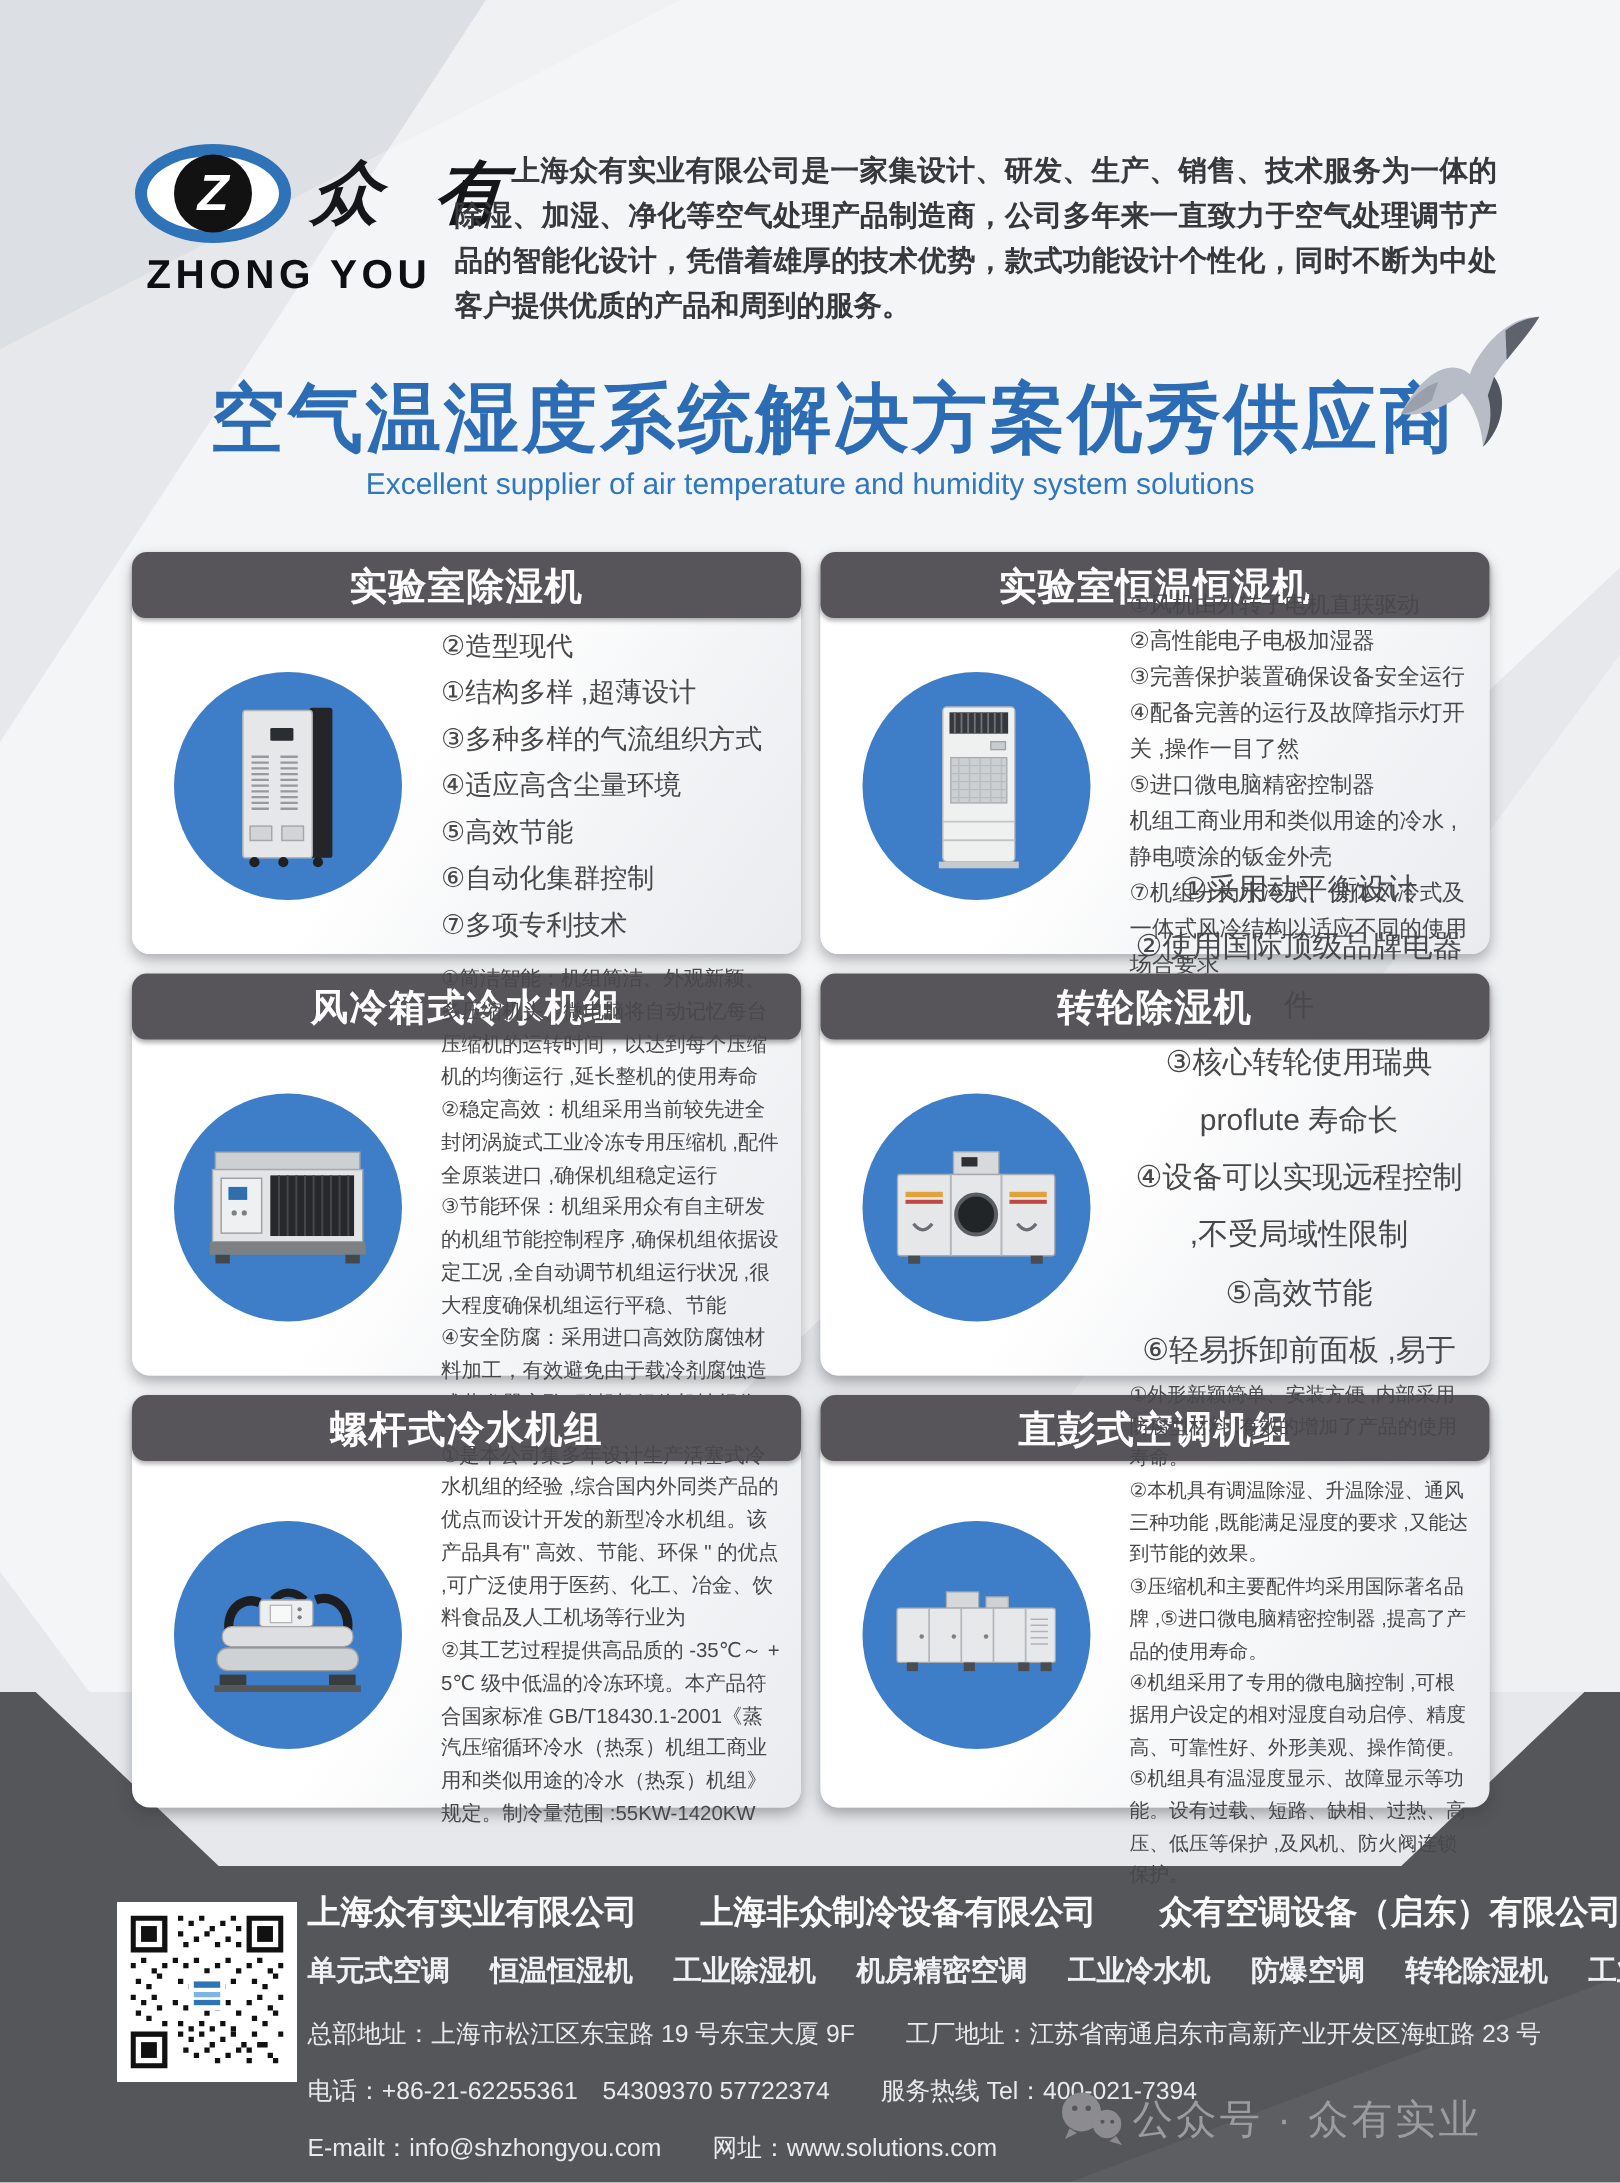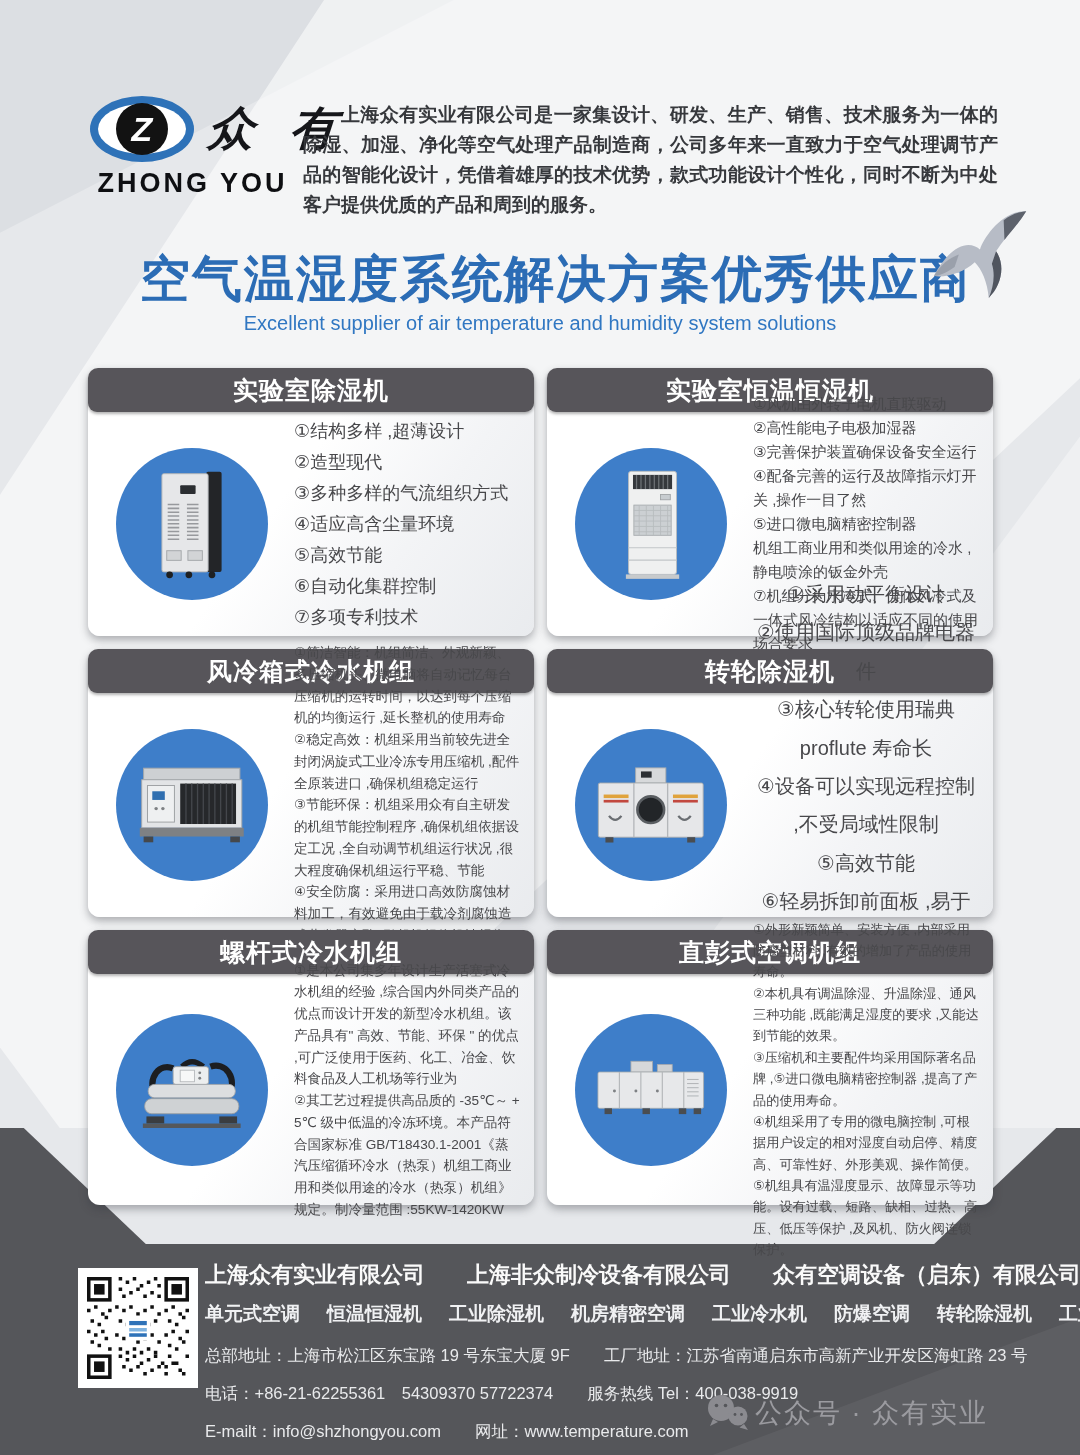"①结构多样 ,超薄设计" li { order: before "②造型现代" -> after "②造型现代" }
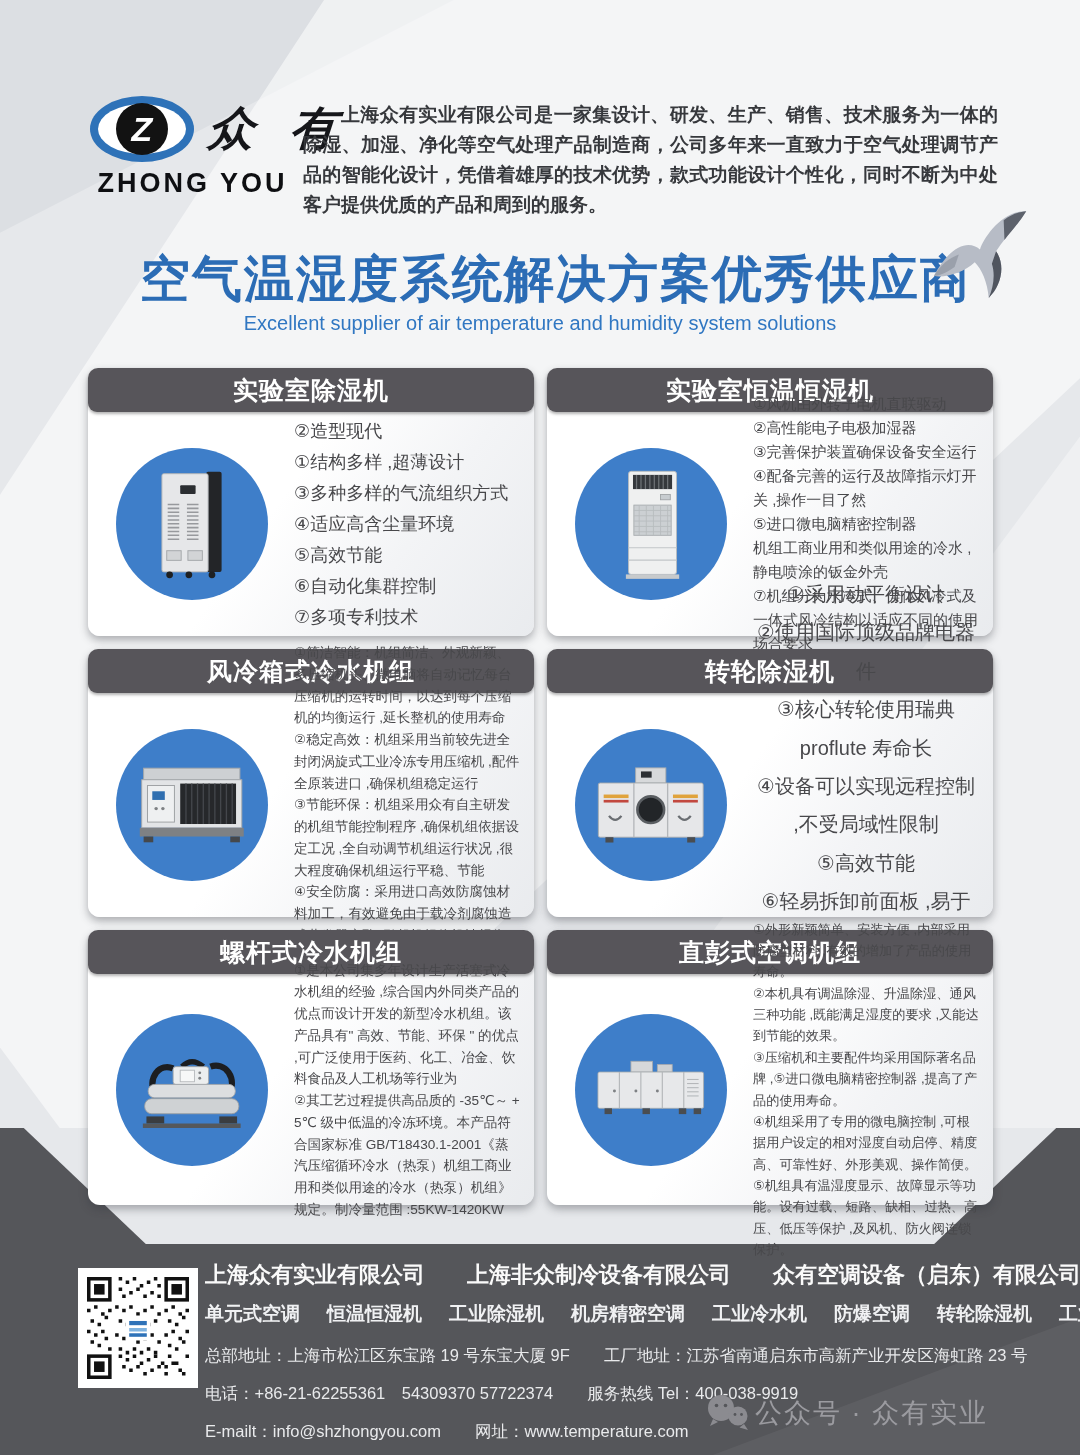"服务热线 Tel：400-038-9919" span { text: 400-038-9919 -> 400-021-7394 }
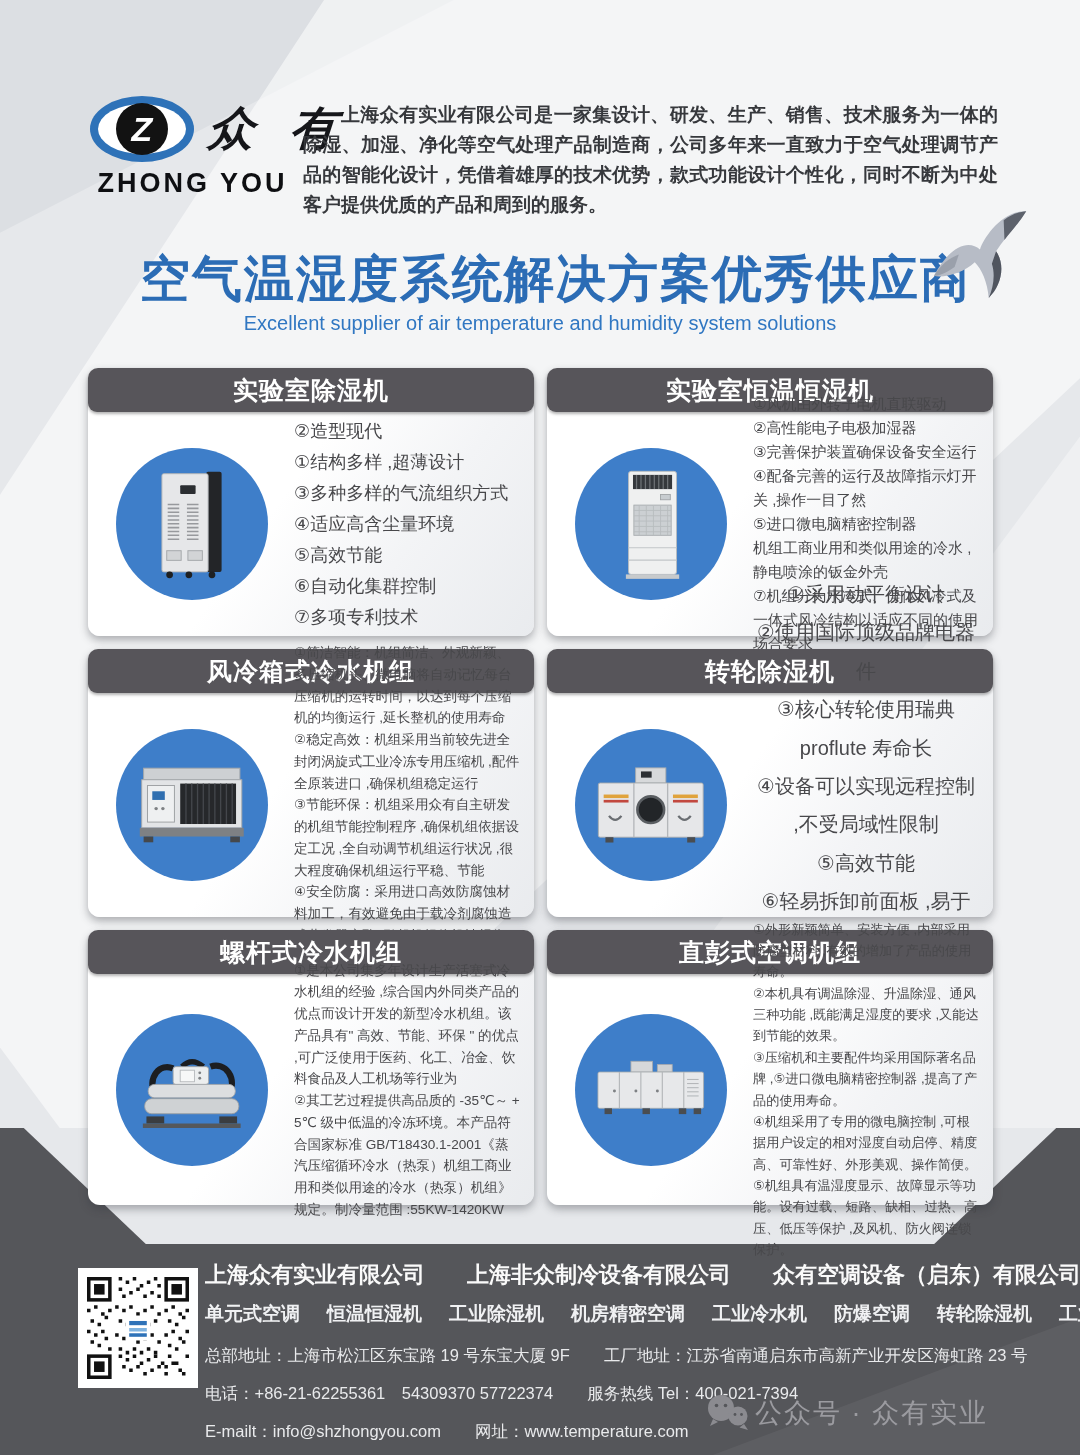"网址：www.temperature.com" span { text: www.temperature.com -> www.solutions.com }
